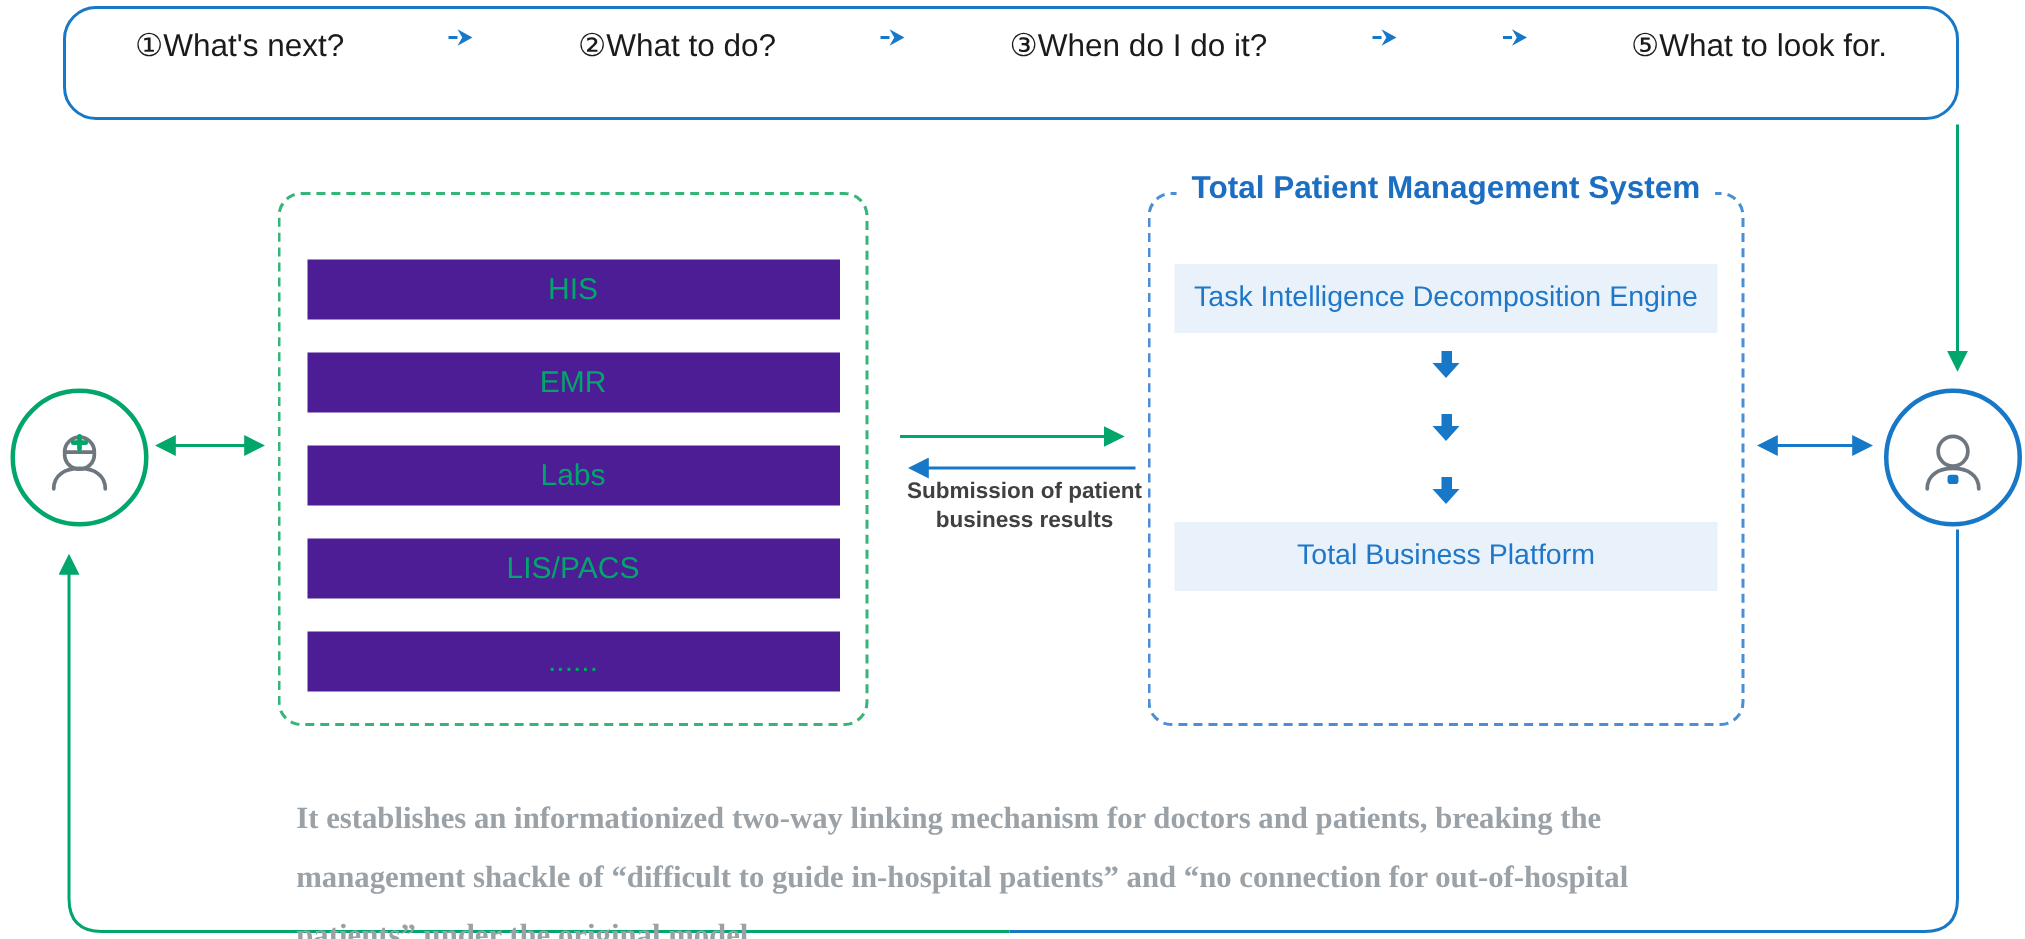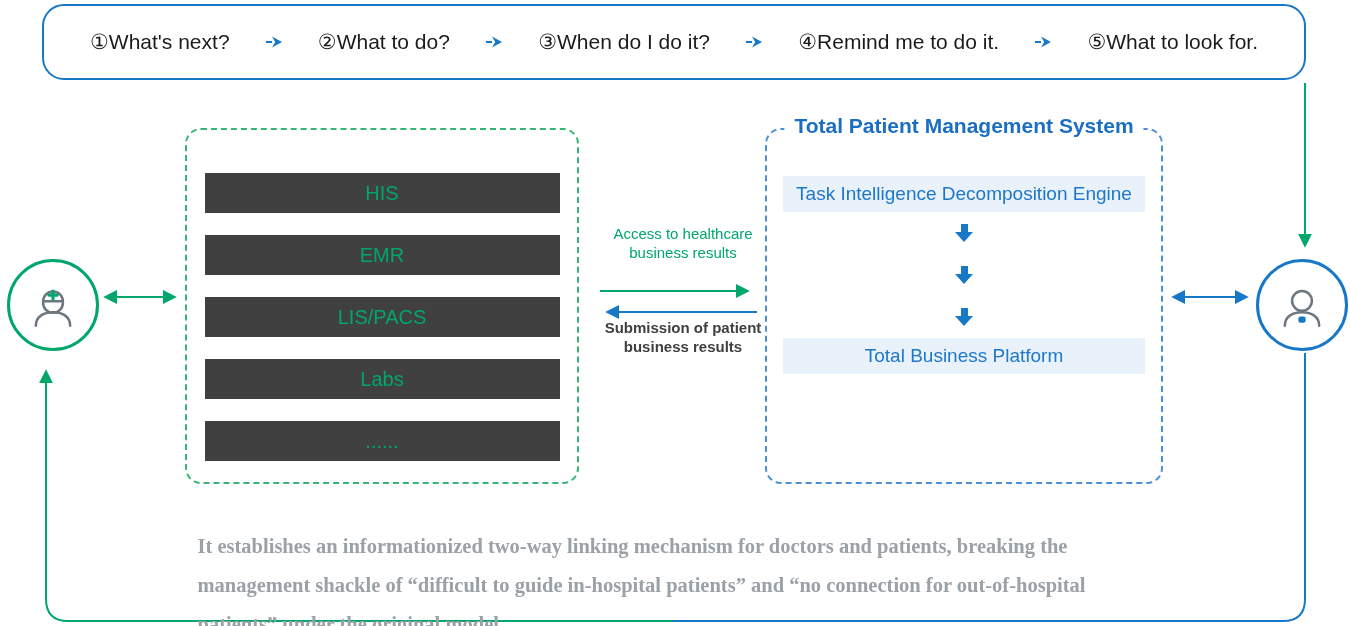"①What's next?" .banner { align-items: center -> flex-start; padding: 0 46px -> 12px 46px }
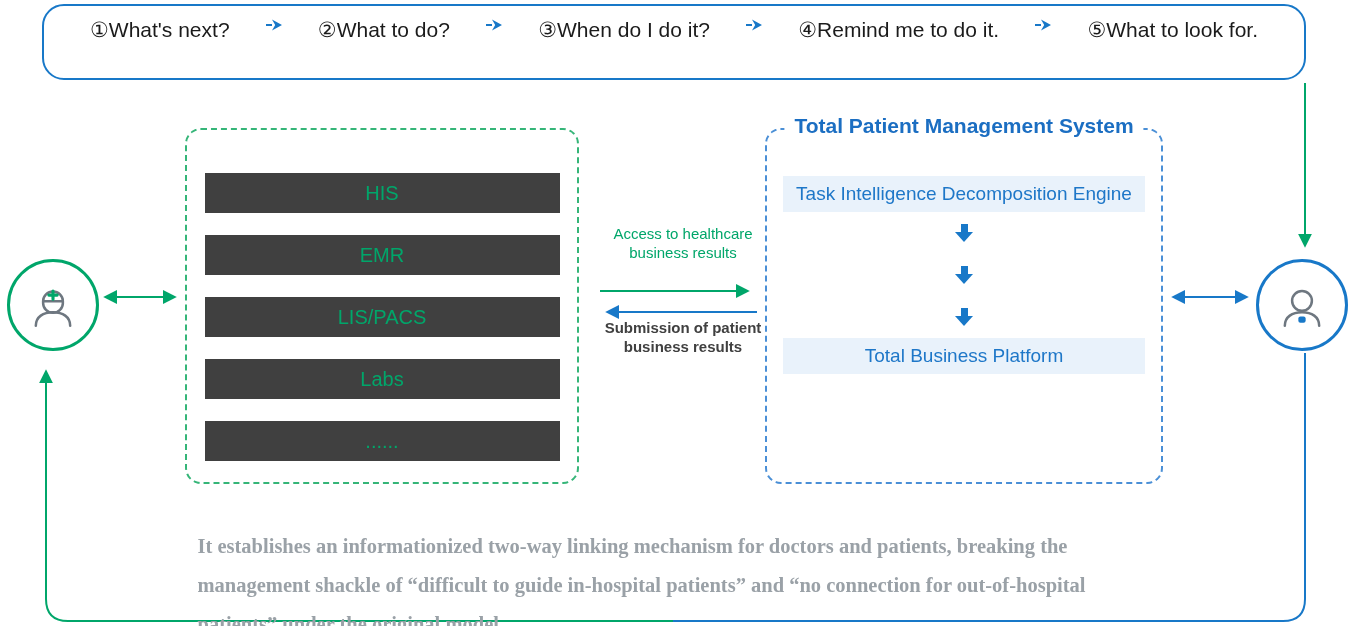"④Remind me to do it." span.step { html: <span>④Remind me to do it.</span> -> none }
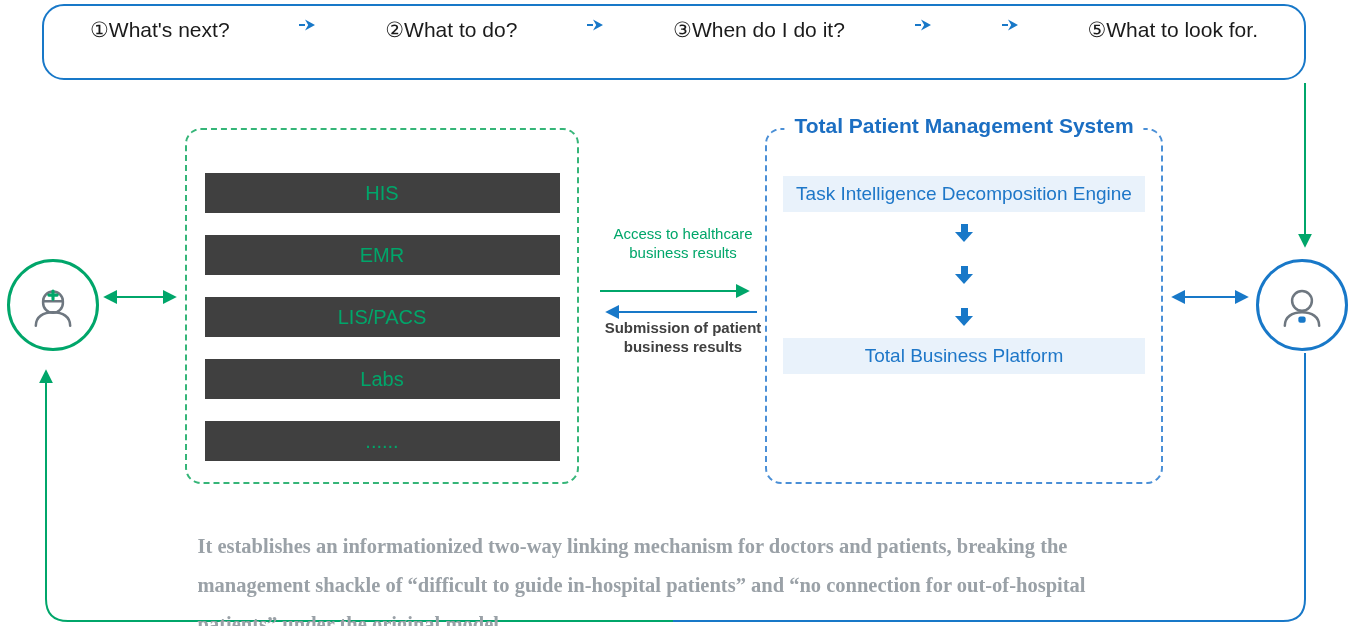"HIS" .green-item { background: #404040 -> #4c1d95 }
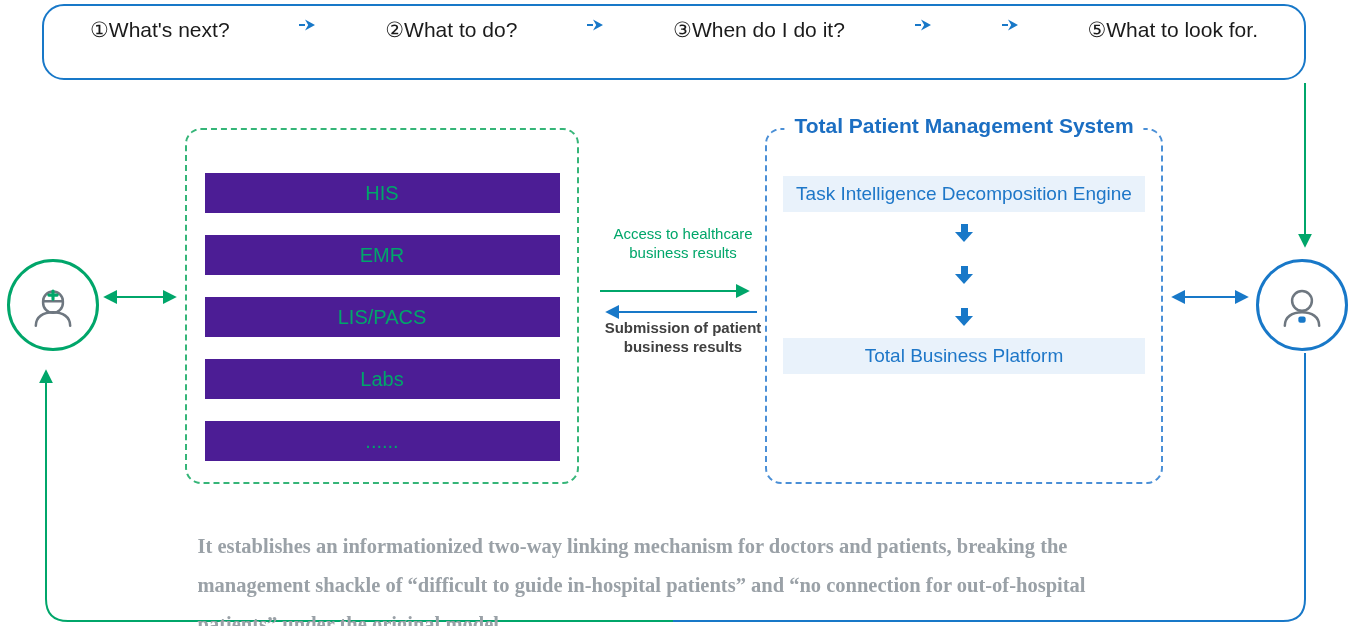"Task Intelligence Decomposition Engine" .blue-item { height: 36px -> 46px }
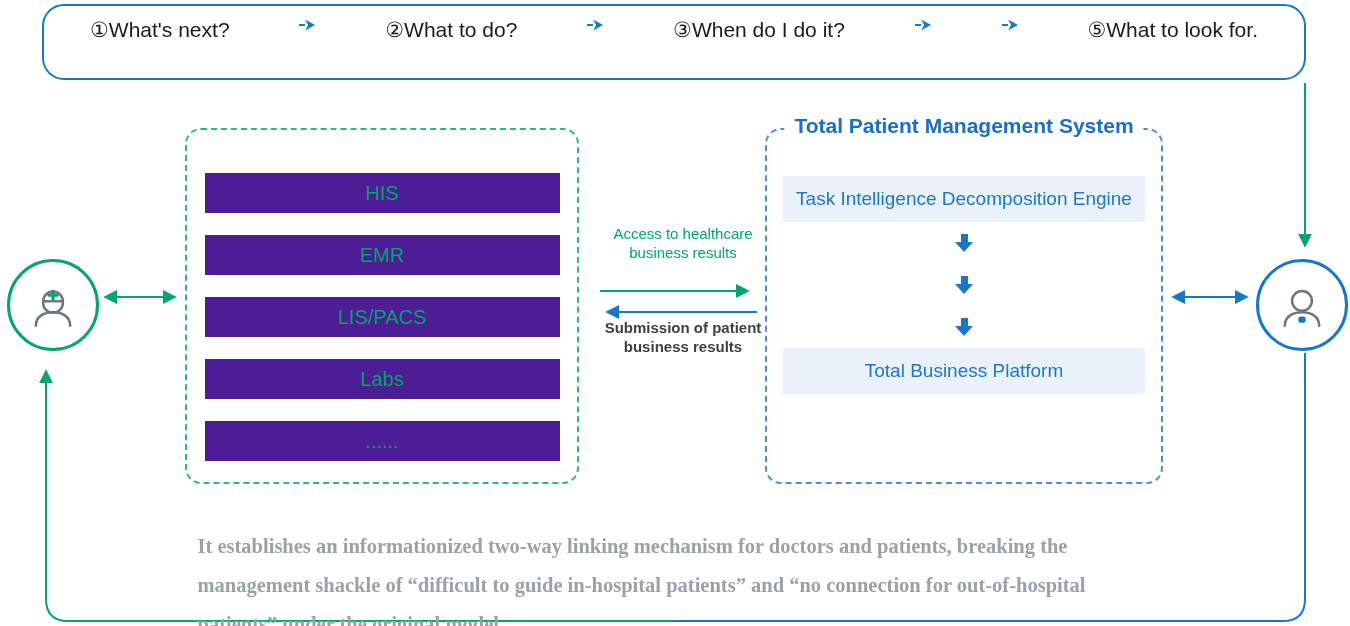"Access to healthcare business results" div.mid-label { html: <div>Access to healthcare business results</div> -> none }
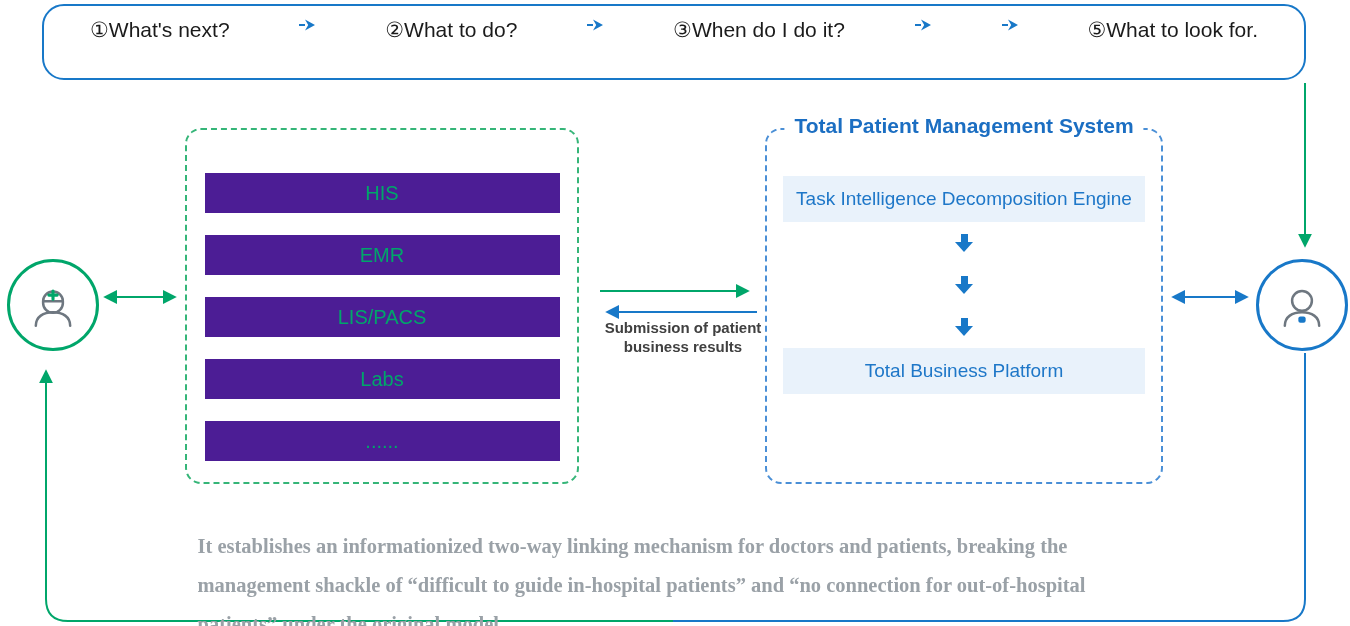"LIS/PACS" div.green-item { order: before "Labs" -> after "Labs" }
